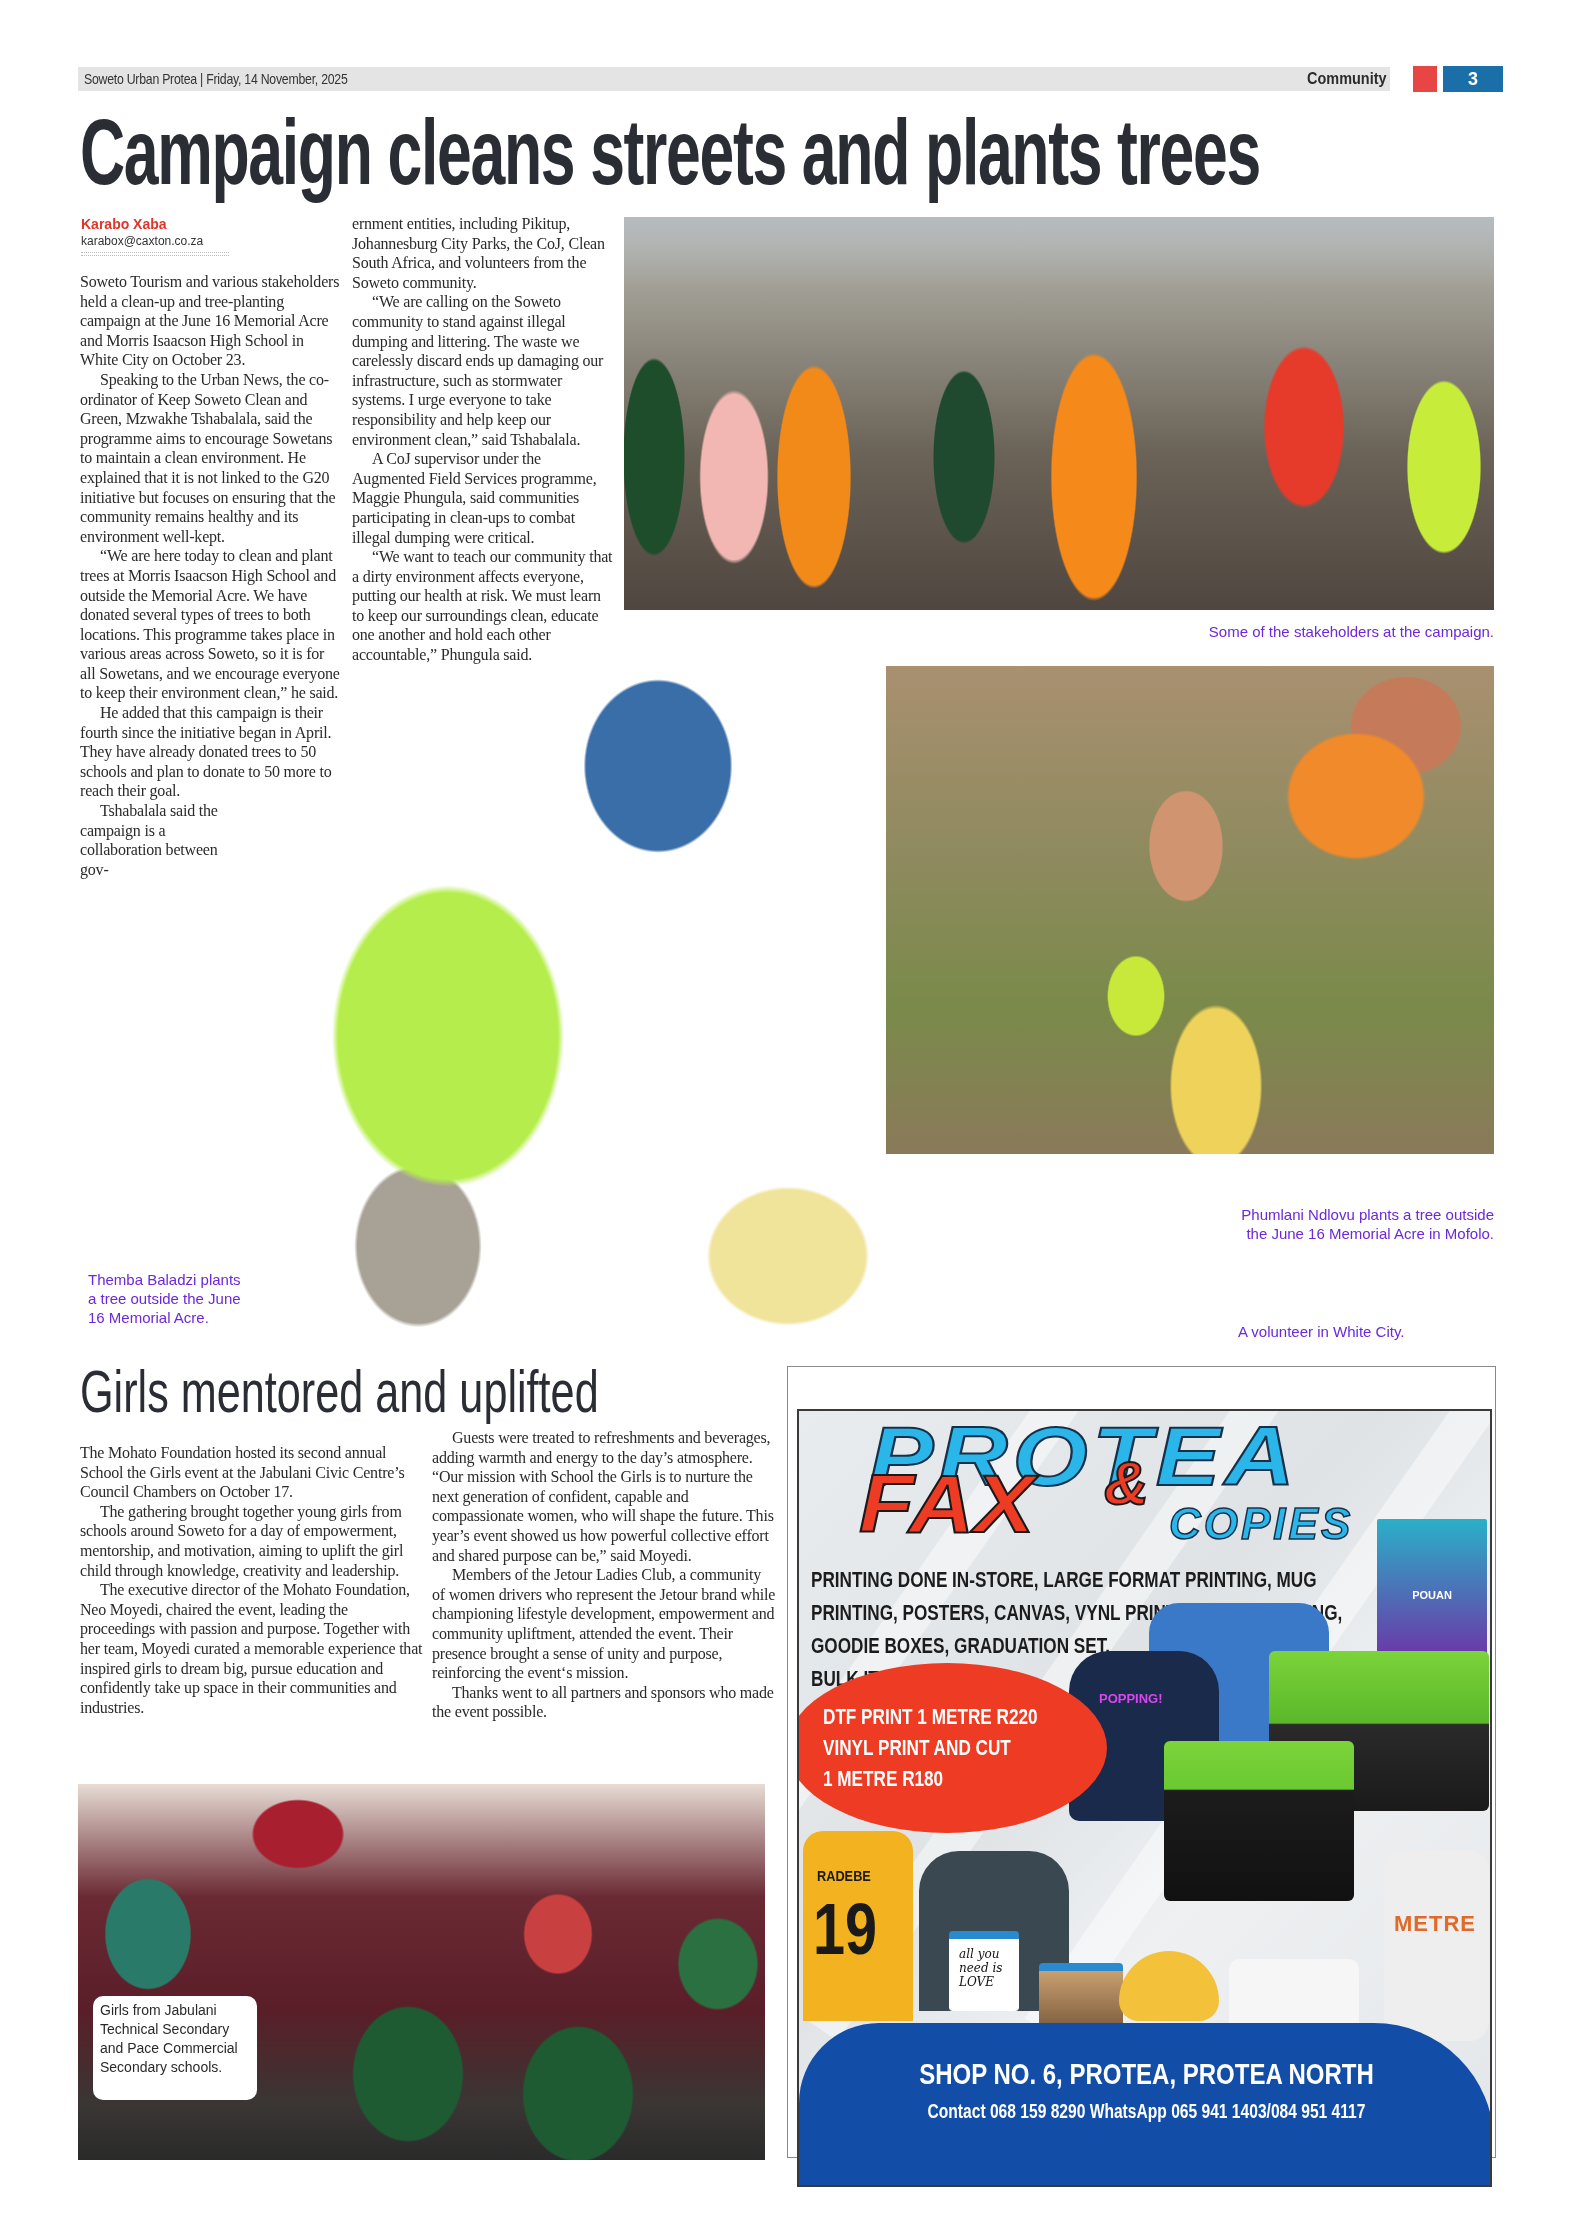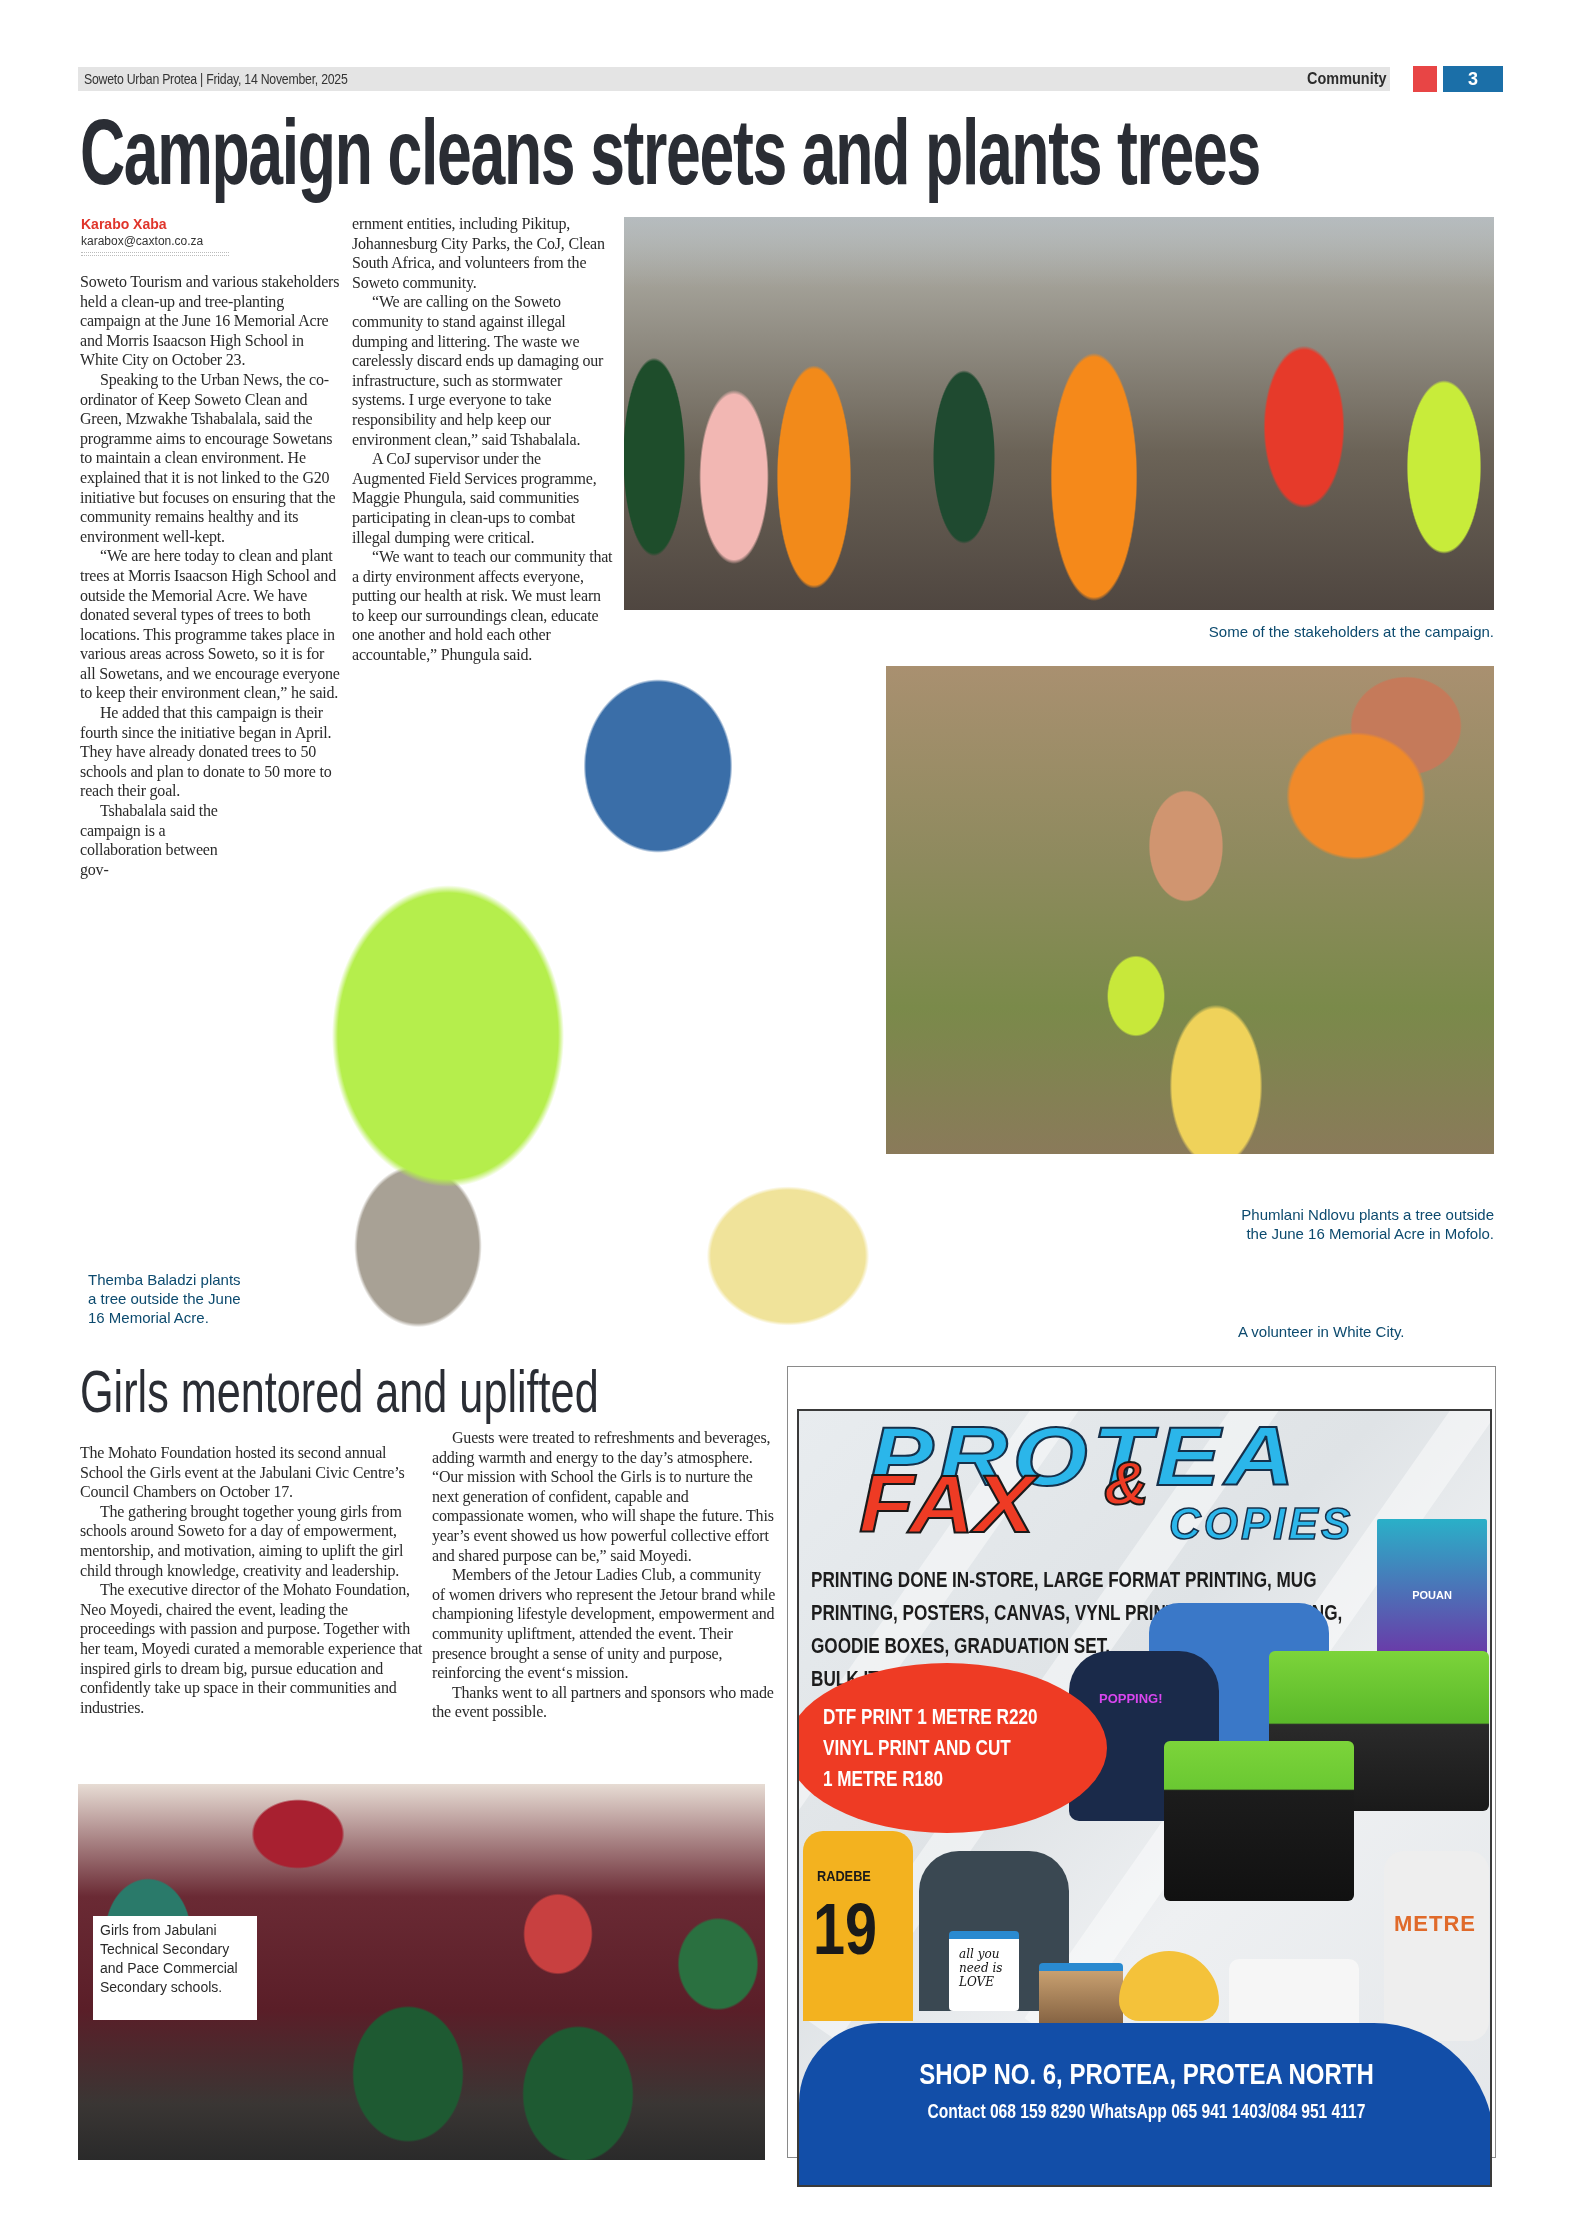"Some of the stakeholders at" .cap { color: #0c4a6e -> #6d28d9 }
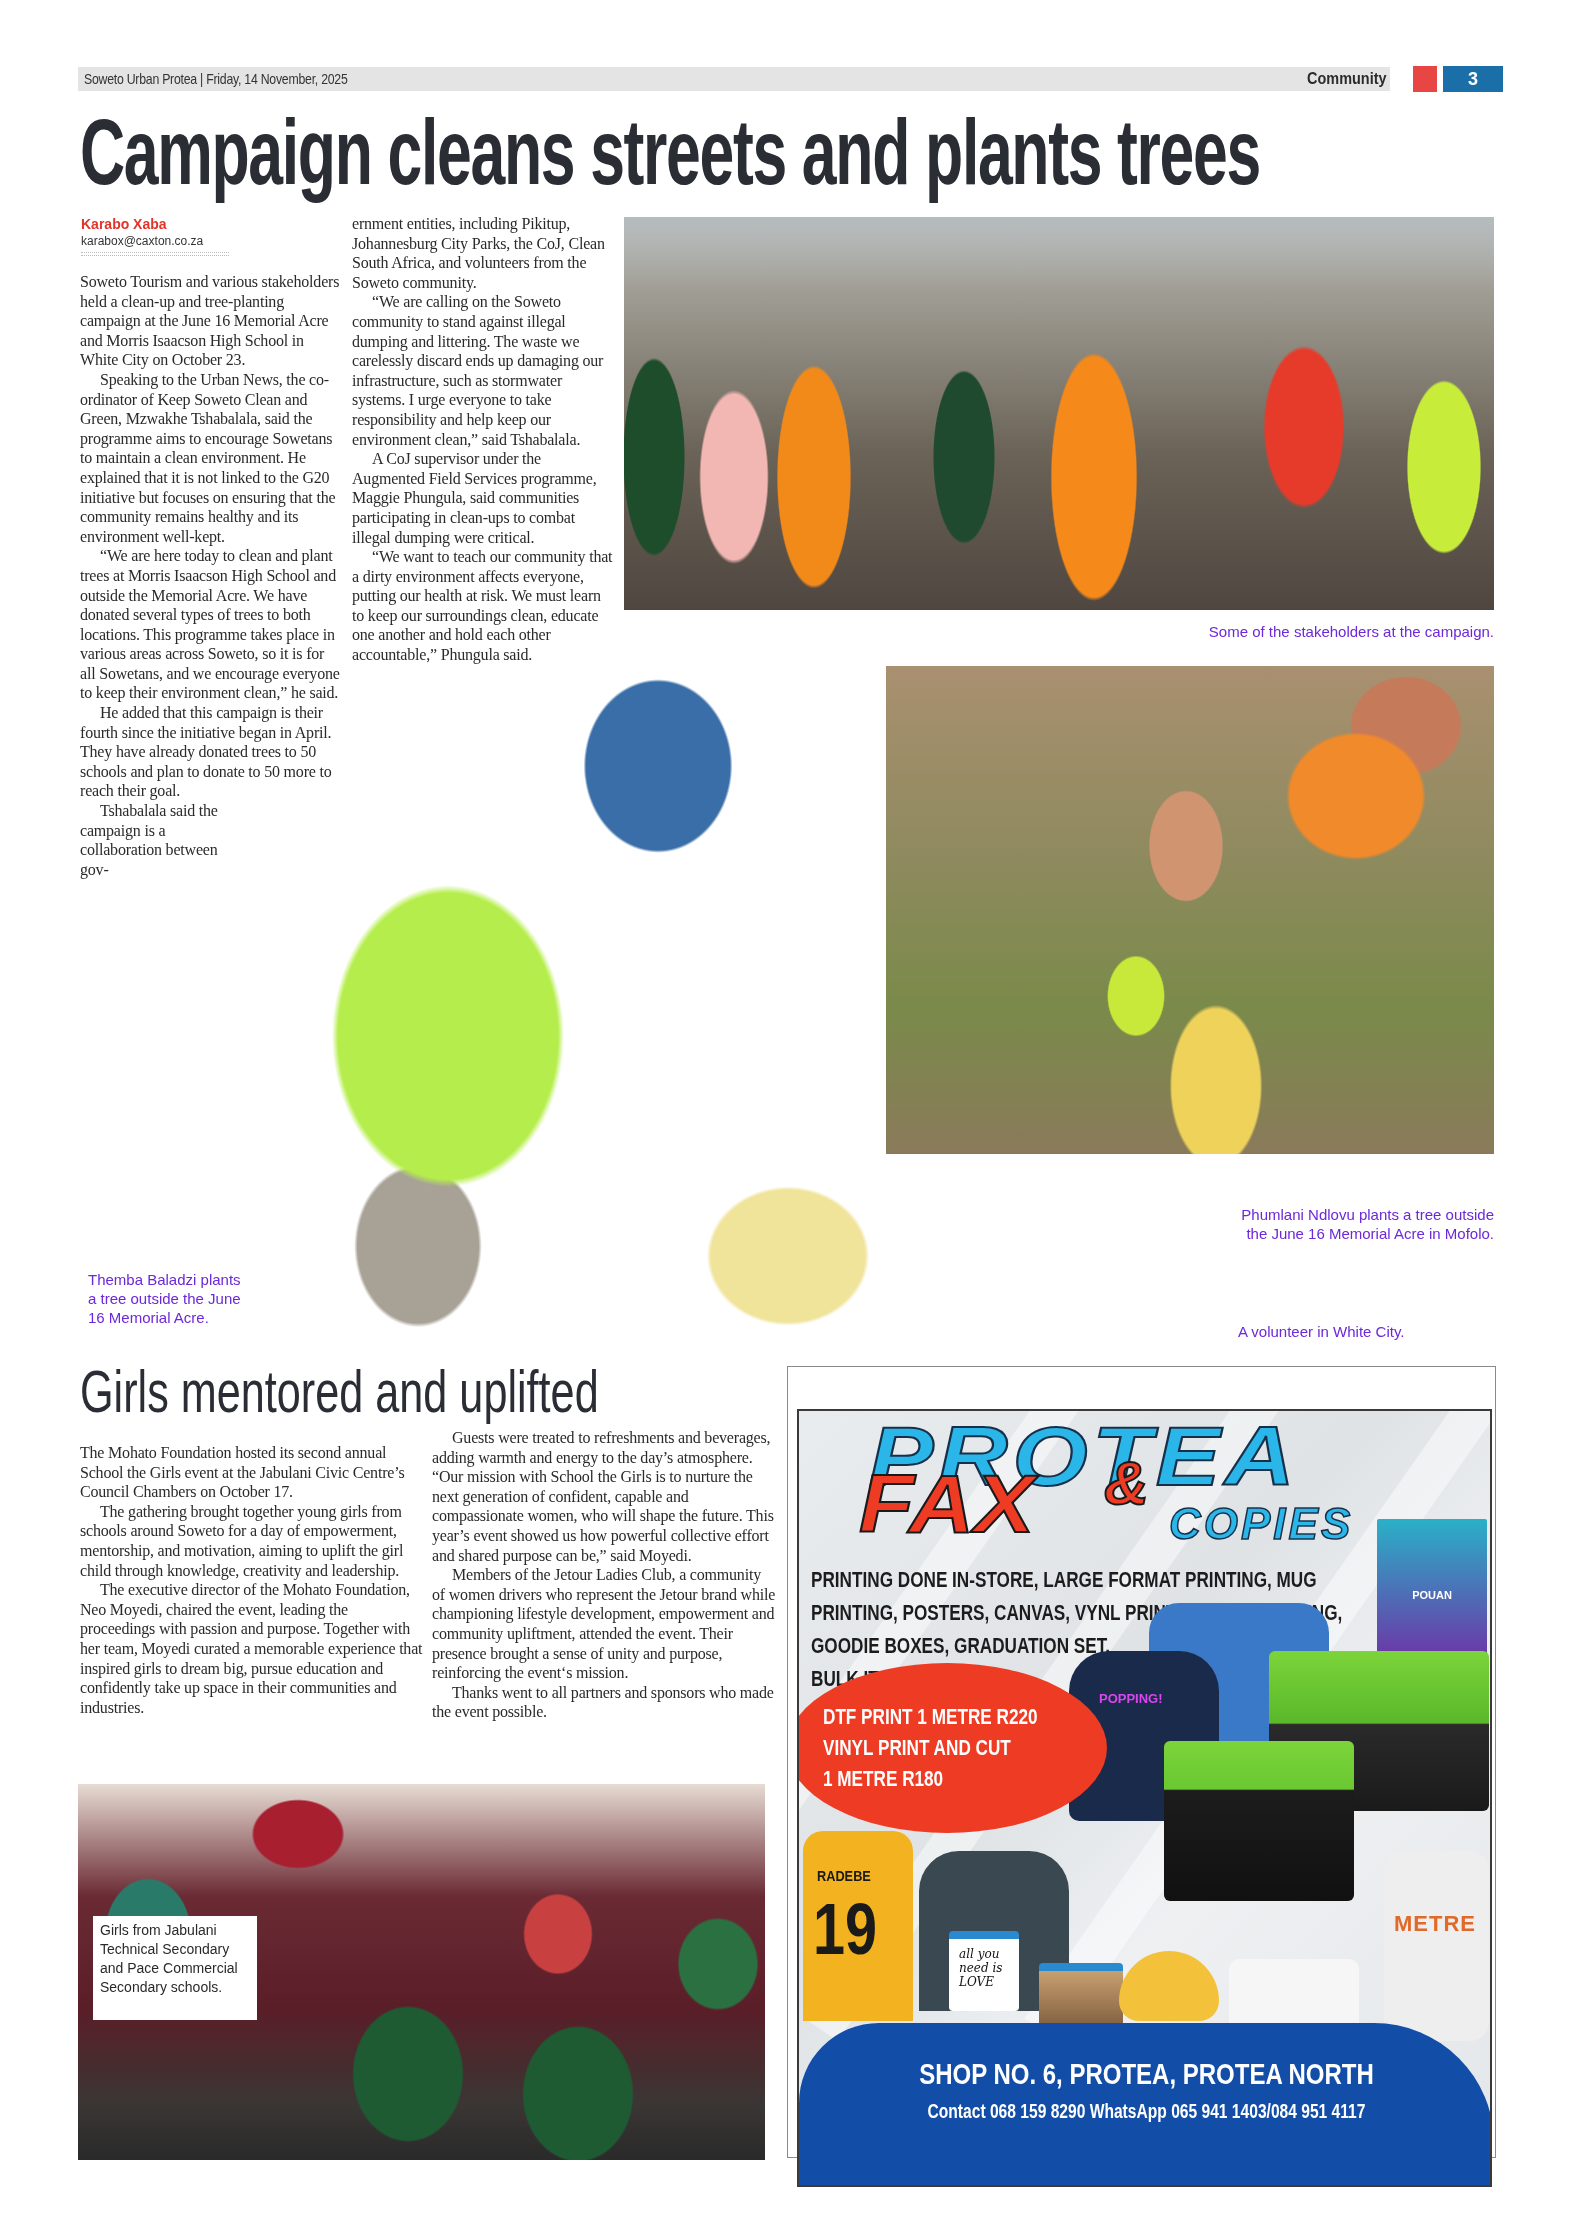"Girls from Jabulani Technical Secondary" .photo-caption-box { border-radius: none -> 10px; top: 1916px -> 1996px }
